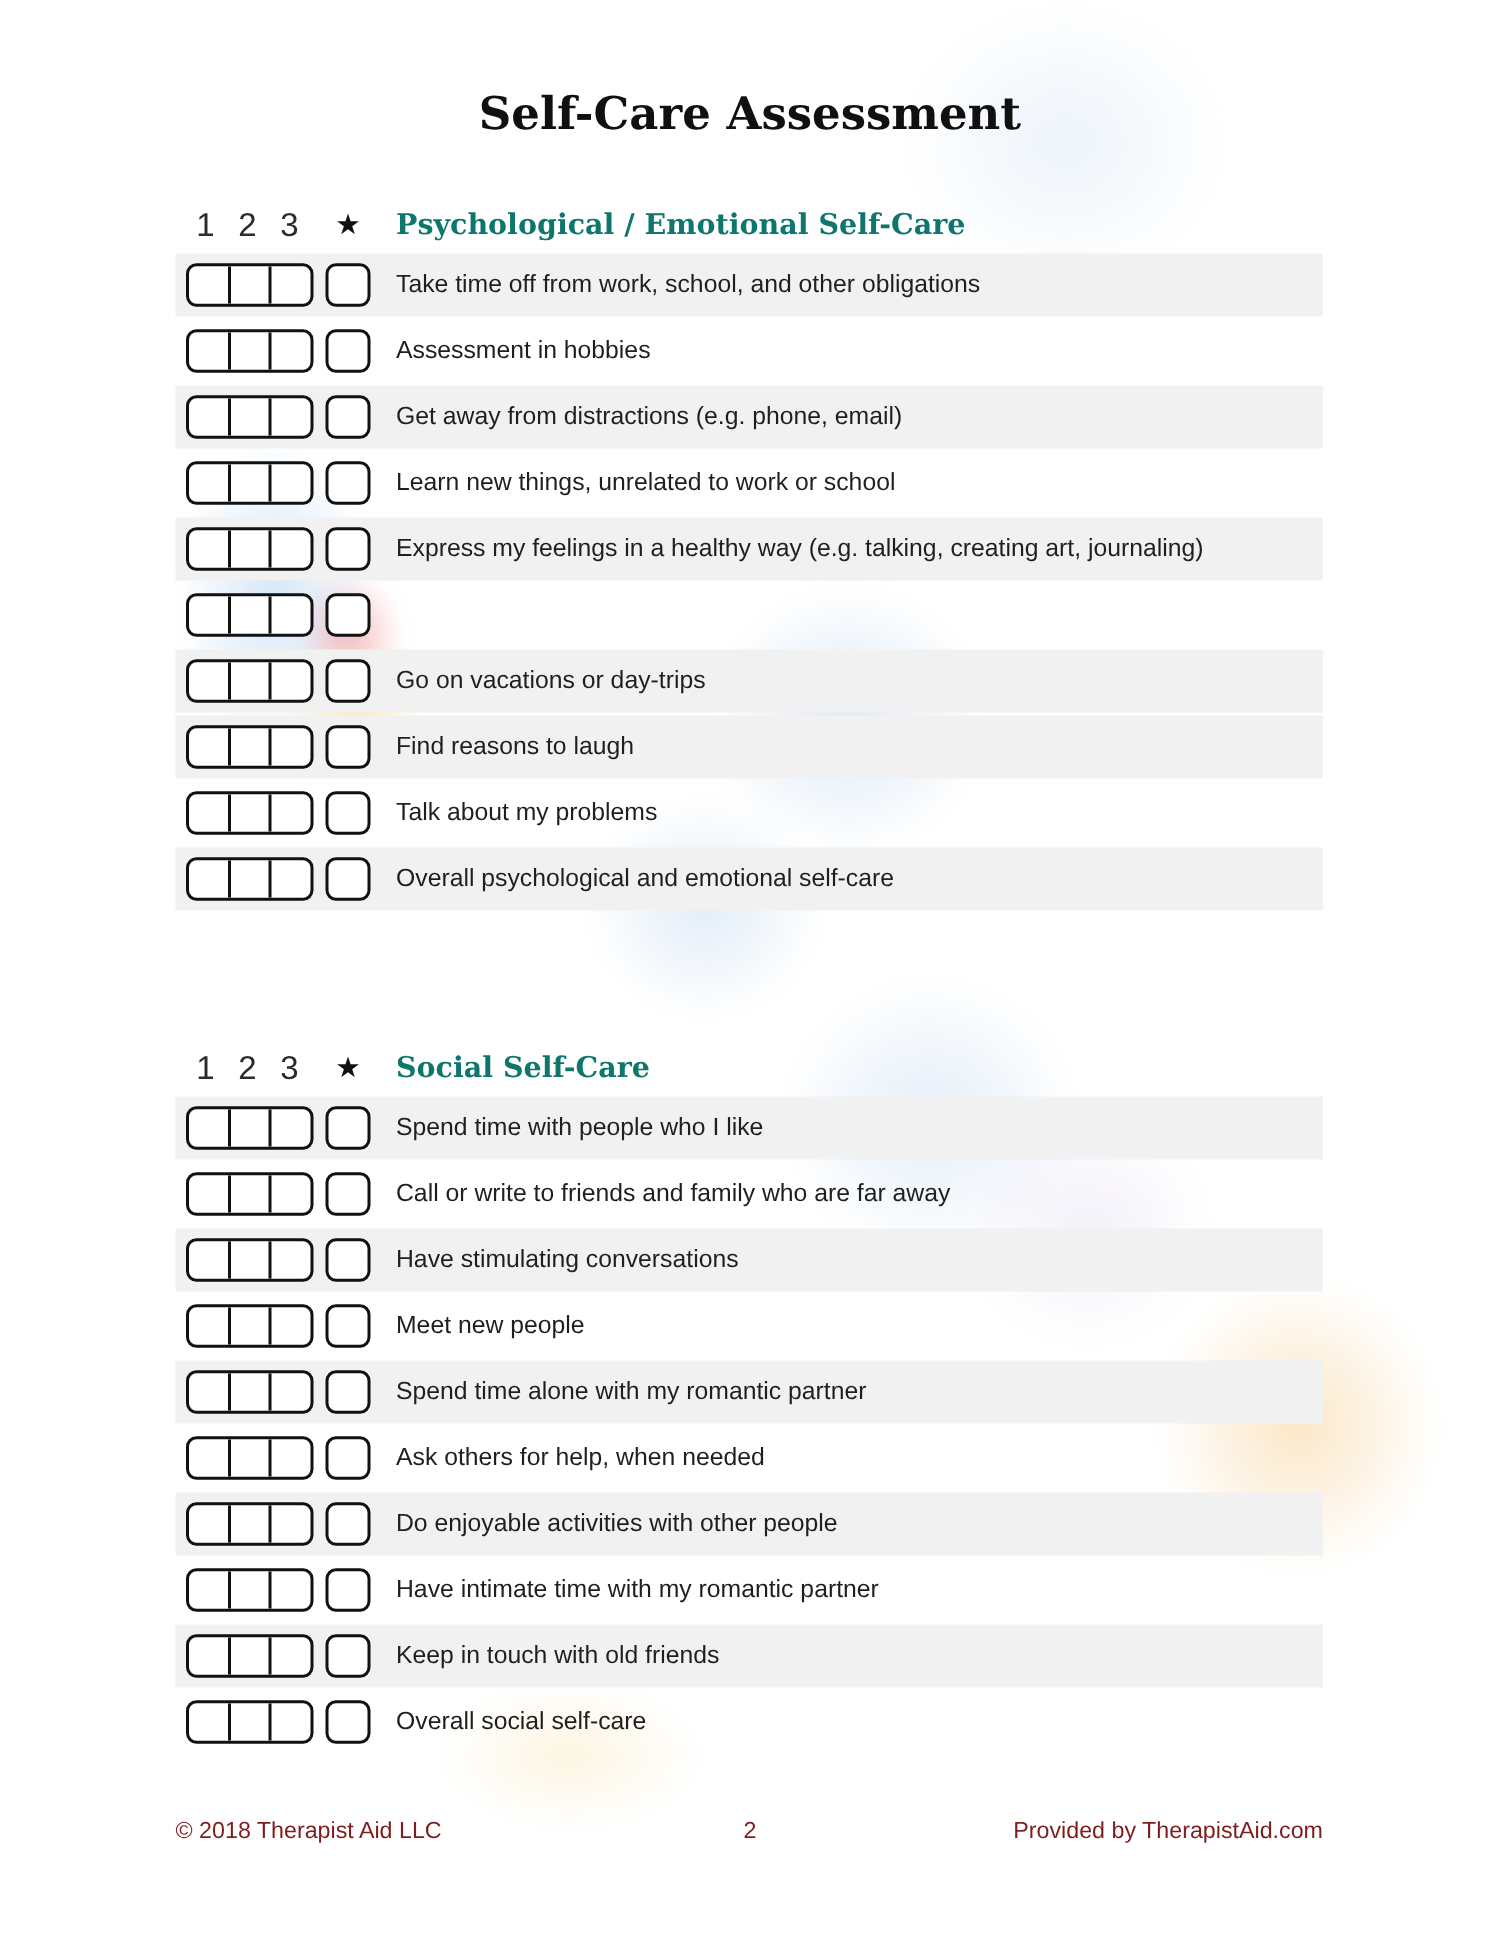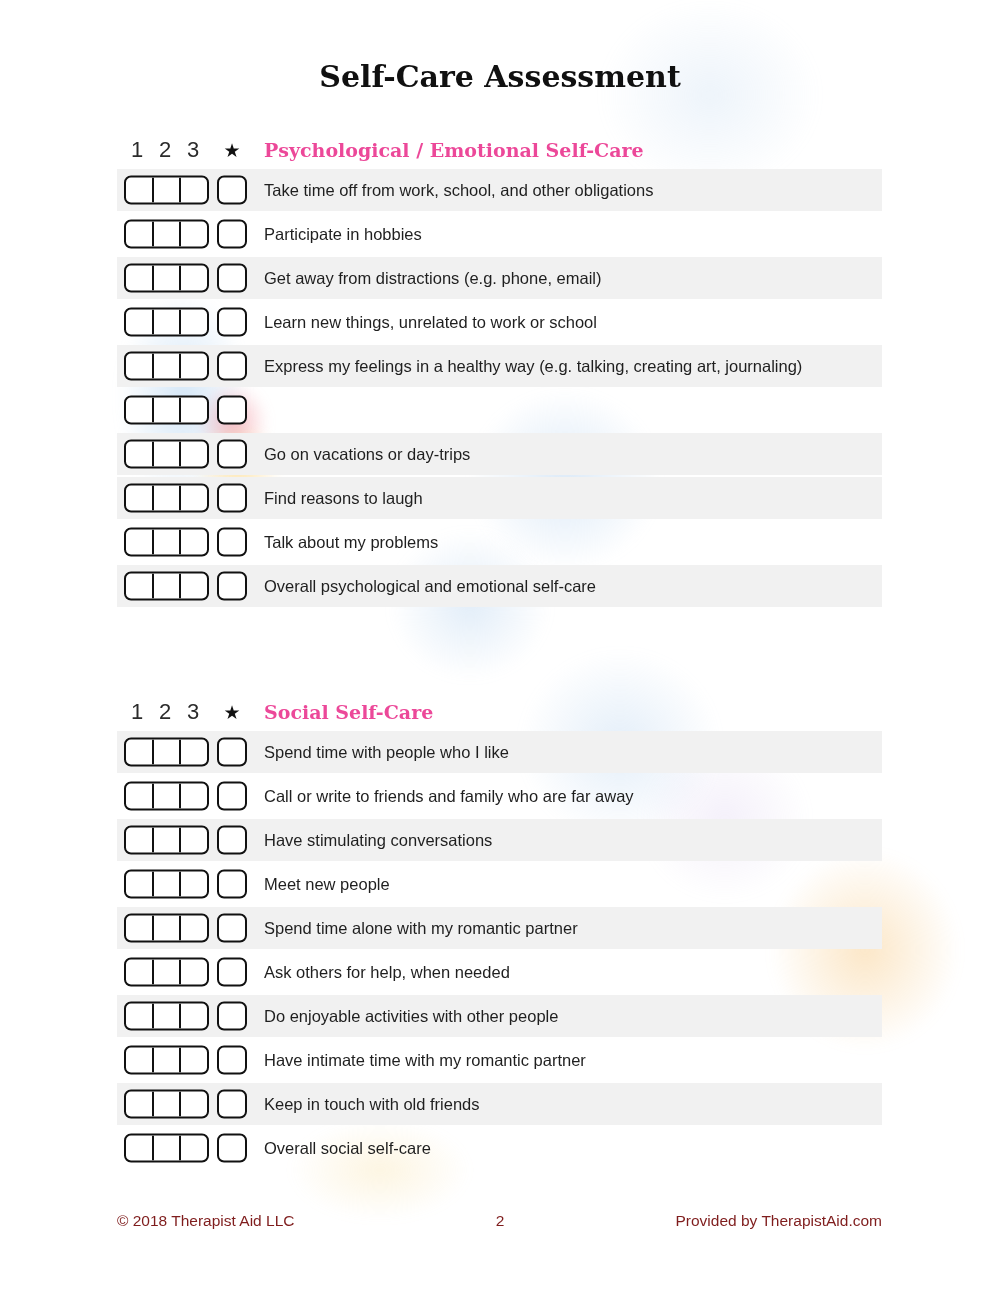"Psychological / Emotional Self-Care" .sec-title { color: #ec4899 -> #0f766e }
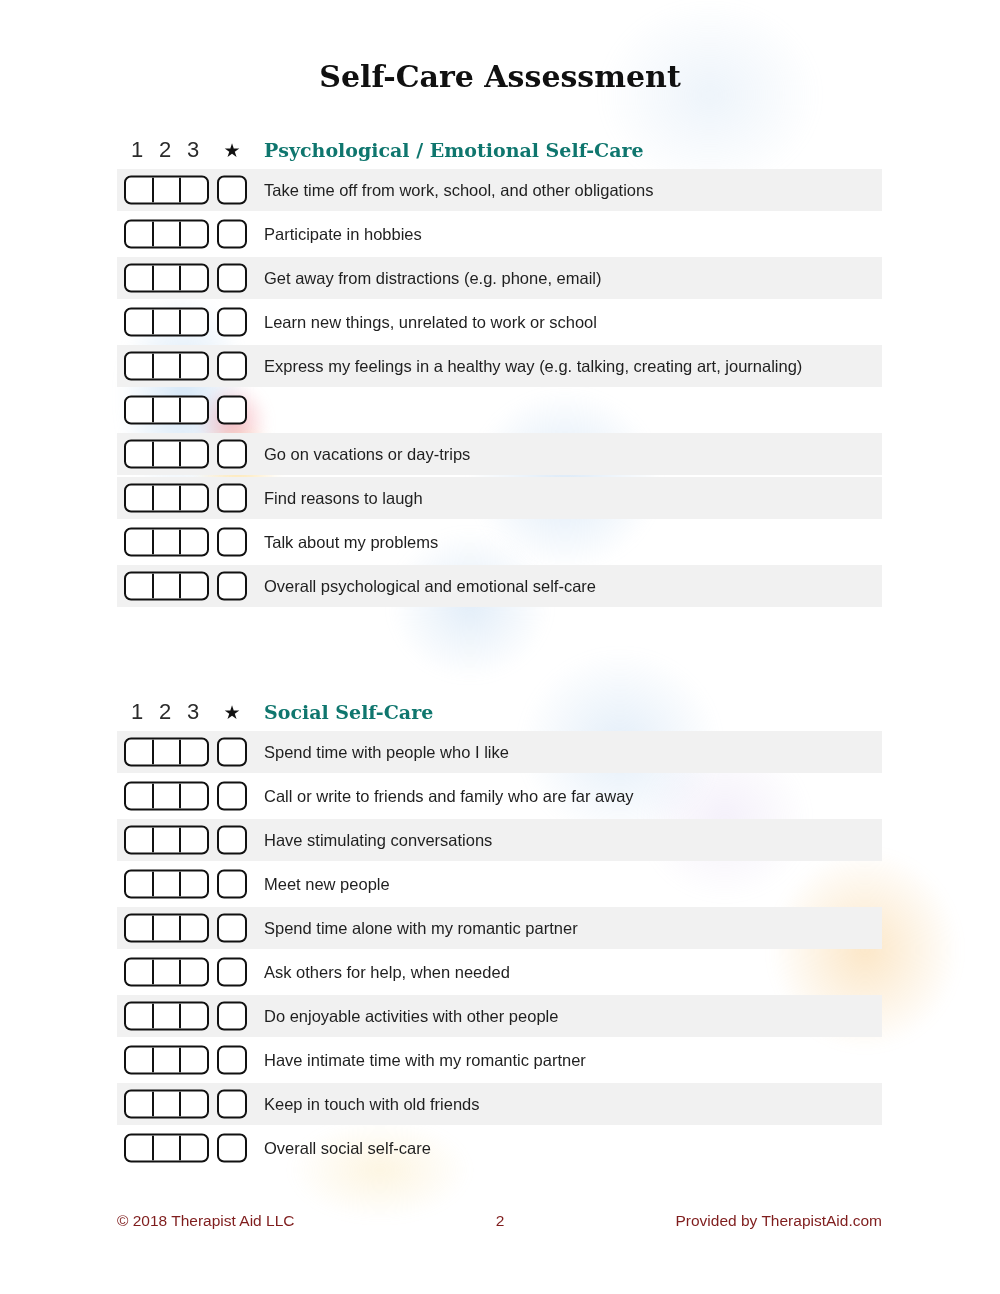"Participate in hobbies" span.item-label { text: Participate -> Assessment }
